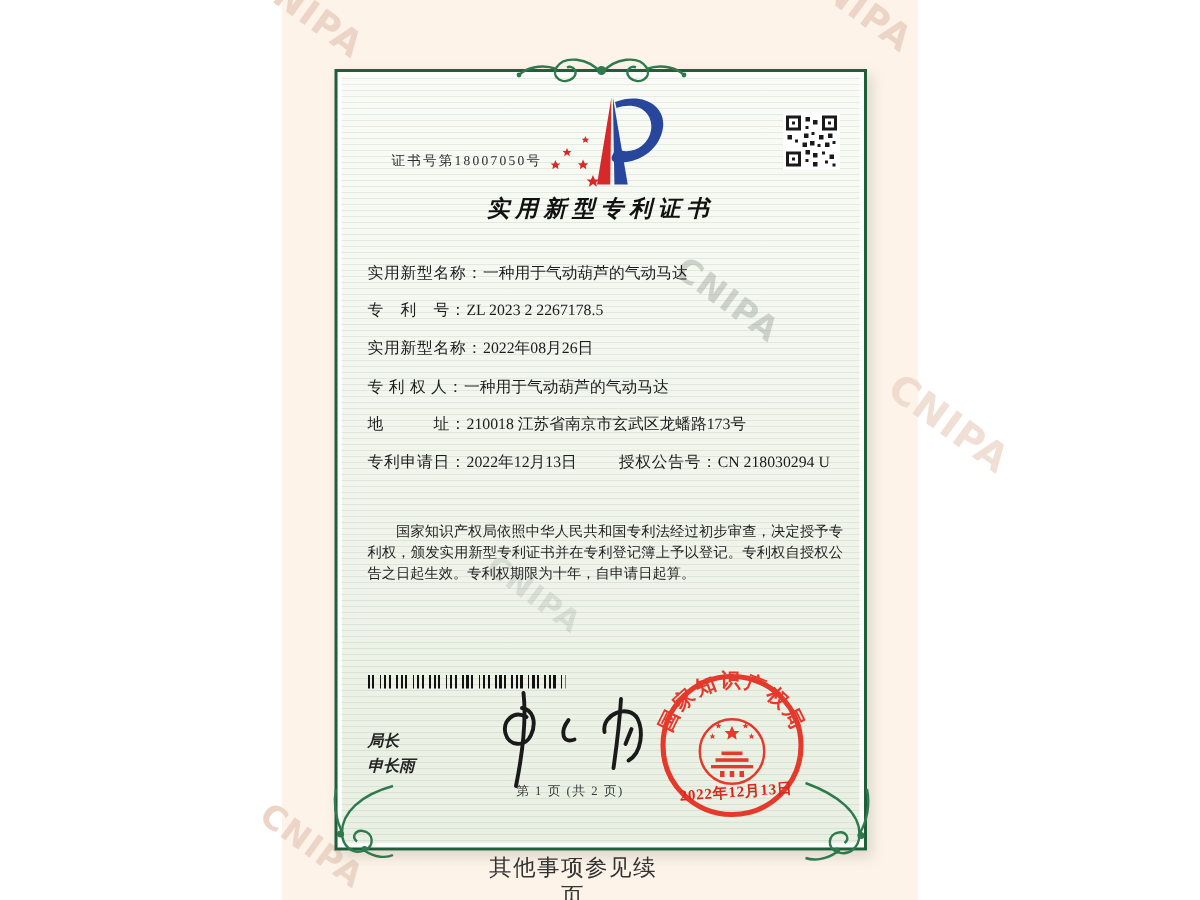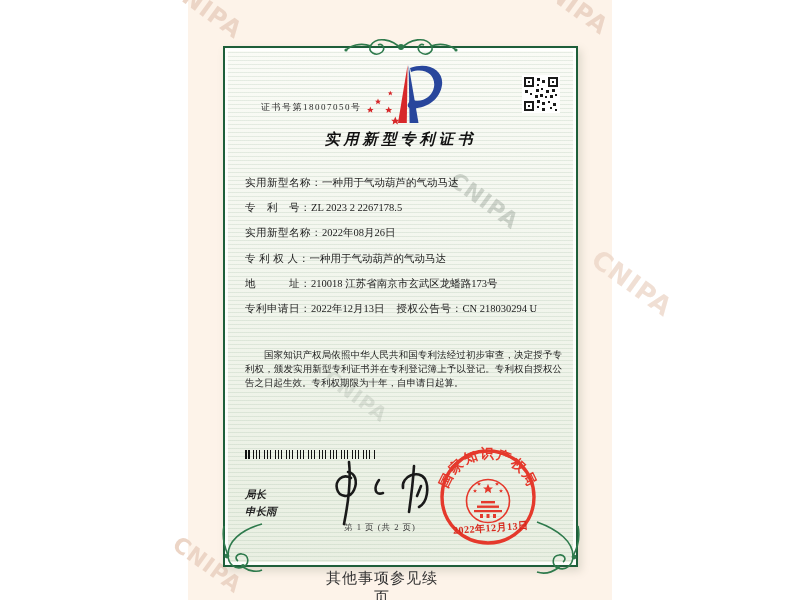"授权公告号：" .fsecond { margin-left: 12px -> 28px }
